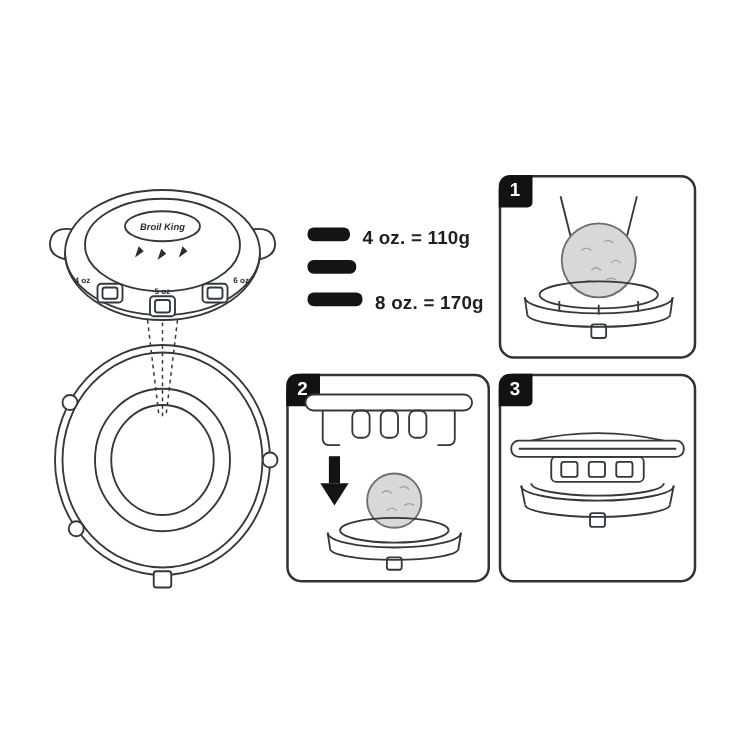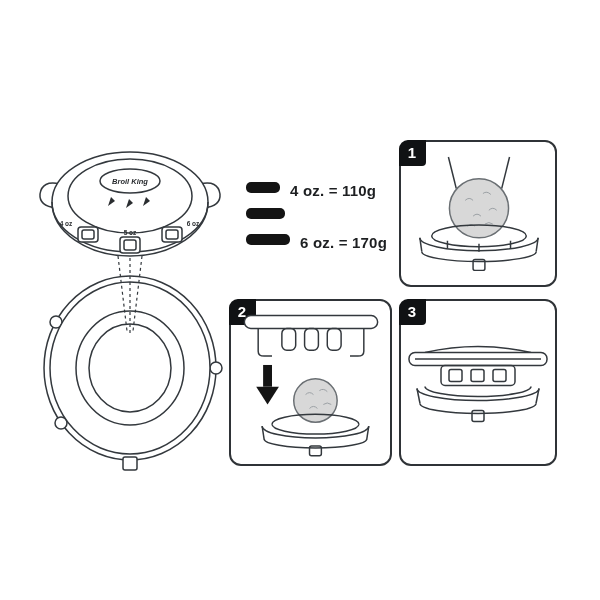"6 oz. = 170g" span.legend-label { text: 6 -> 8 }
